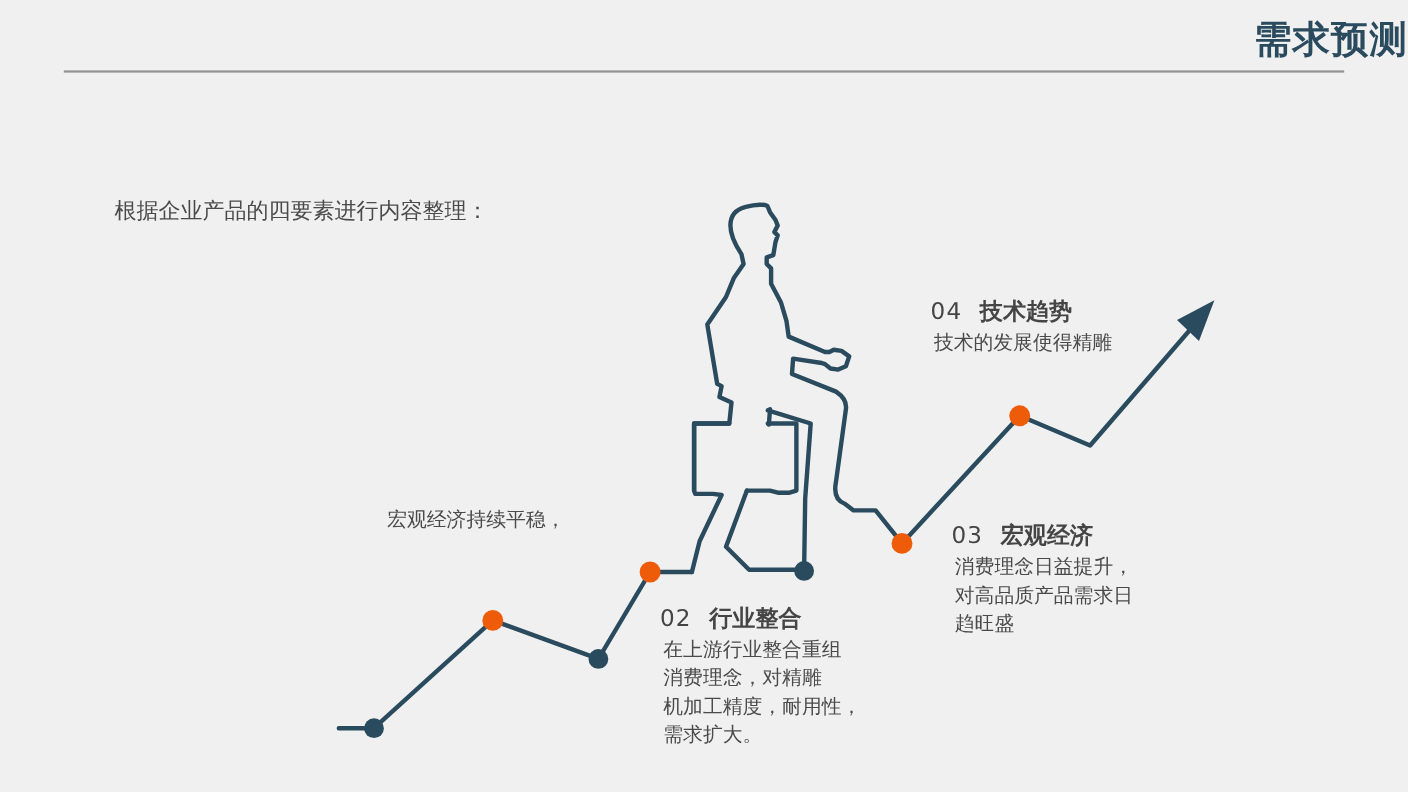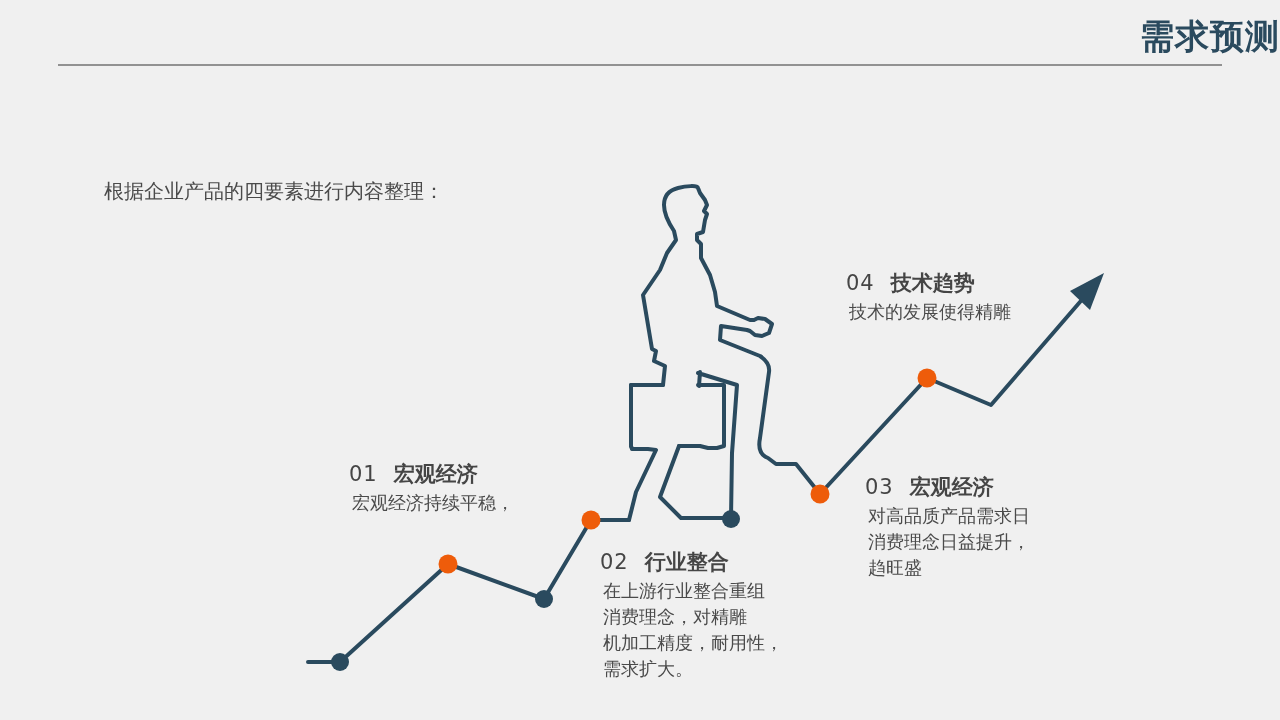"01 宏观经济" div.step-head { html: <div> <span>01</span><span>宏观经济</span> </div> -> none }
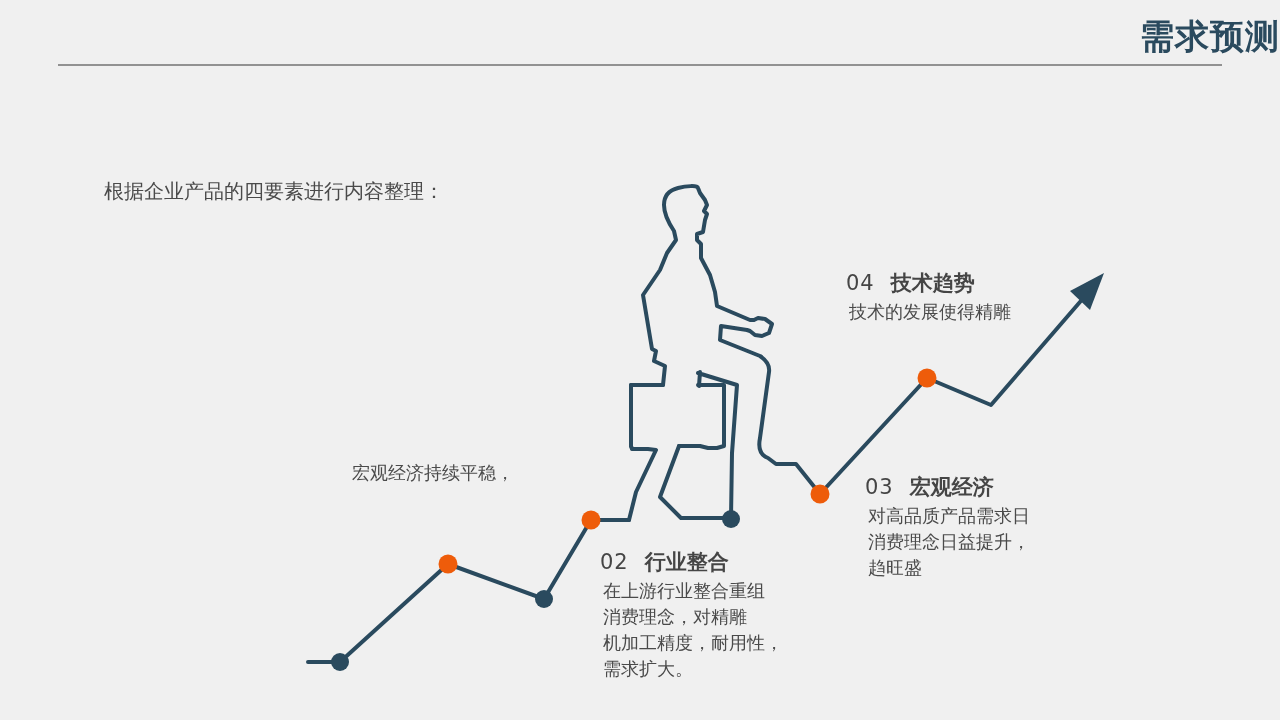"对高品质产品需求日" span { order: before "消费理念日益提升，" -> after "消费理念日益提升，" }
